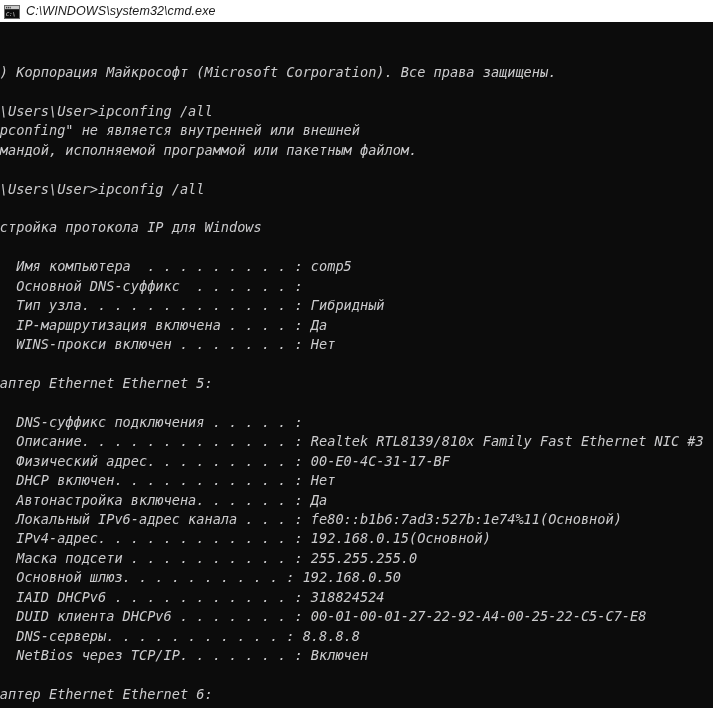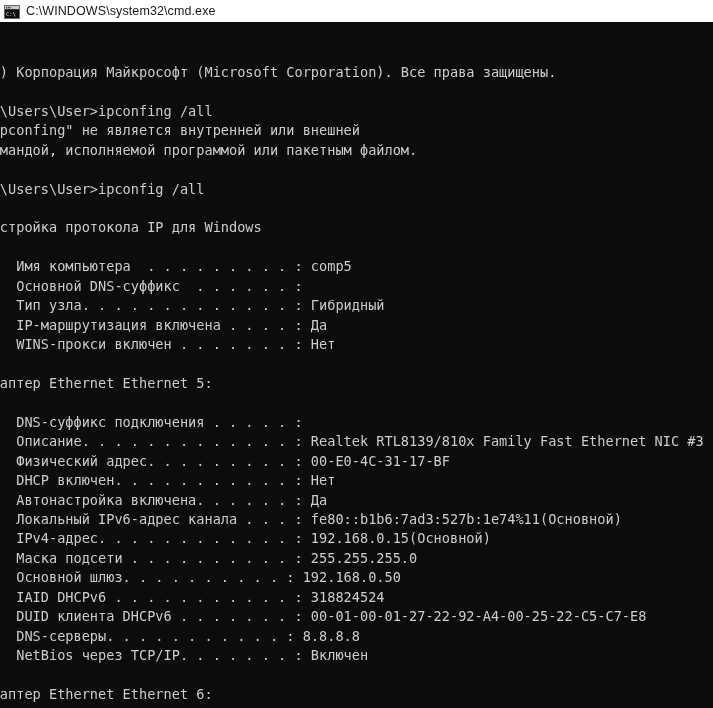"C:\WINDOWS\system32\cmd.exe" #window { font-style: none -> italic }
